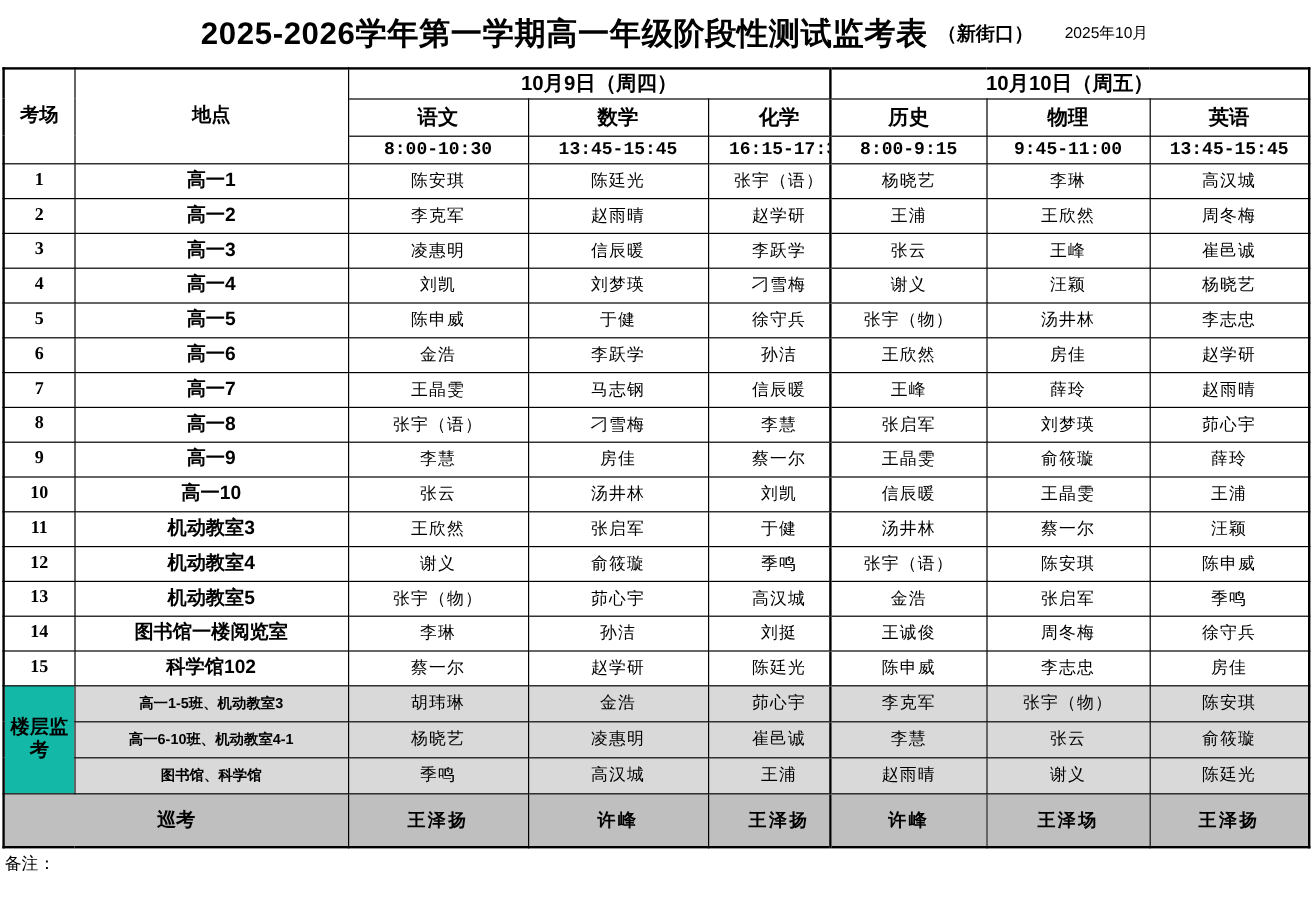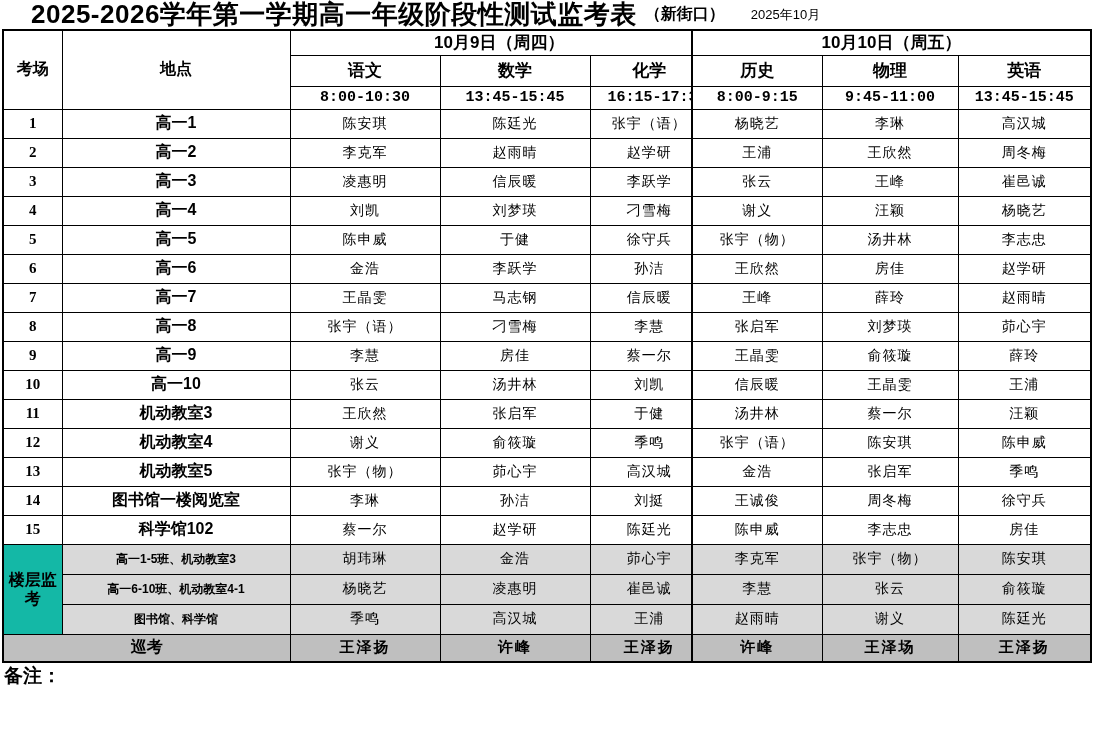"2025-2026学年第一学期高一年级阶段性测试监考表" .title-bar { height: 29px -> 56px; justify-content: flex-start -> center }
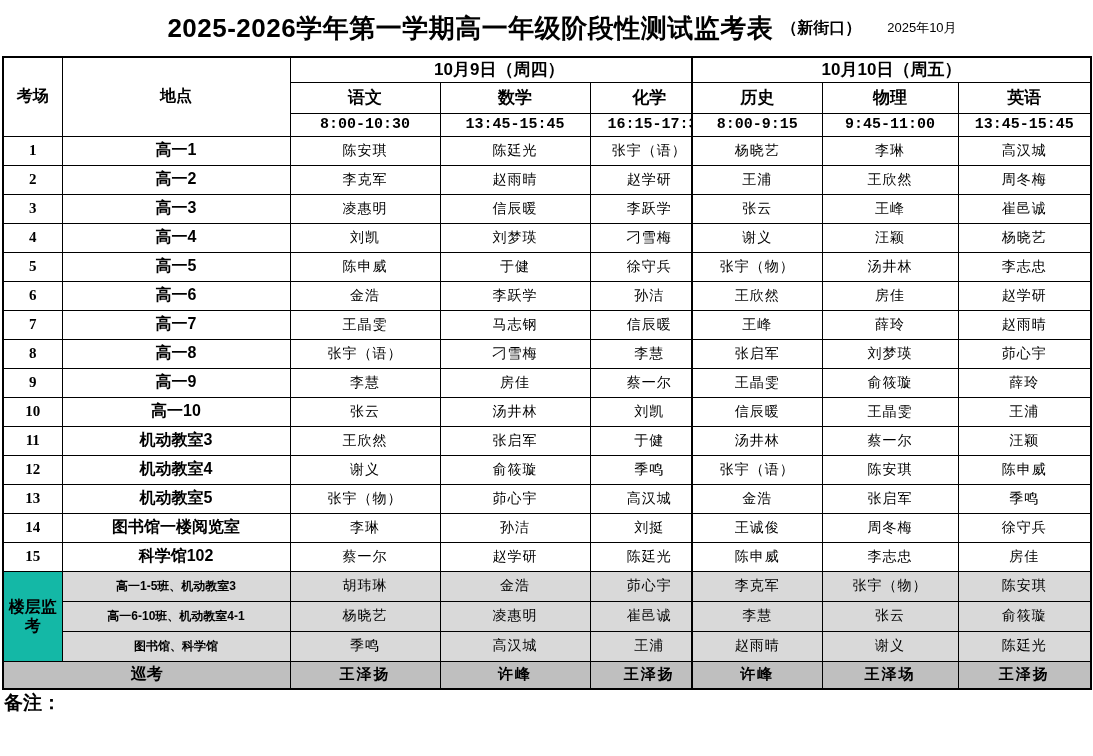"巡考" tr.patrol-row { height: 28px -> 45px }
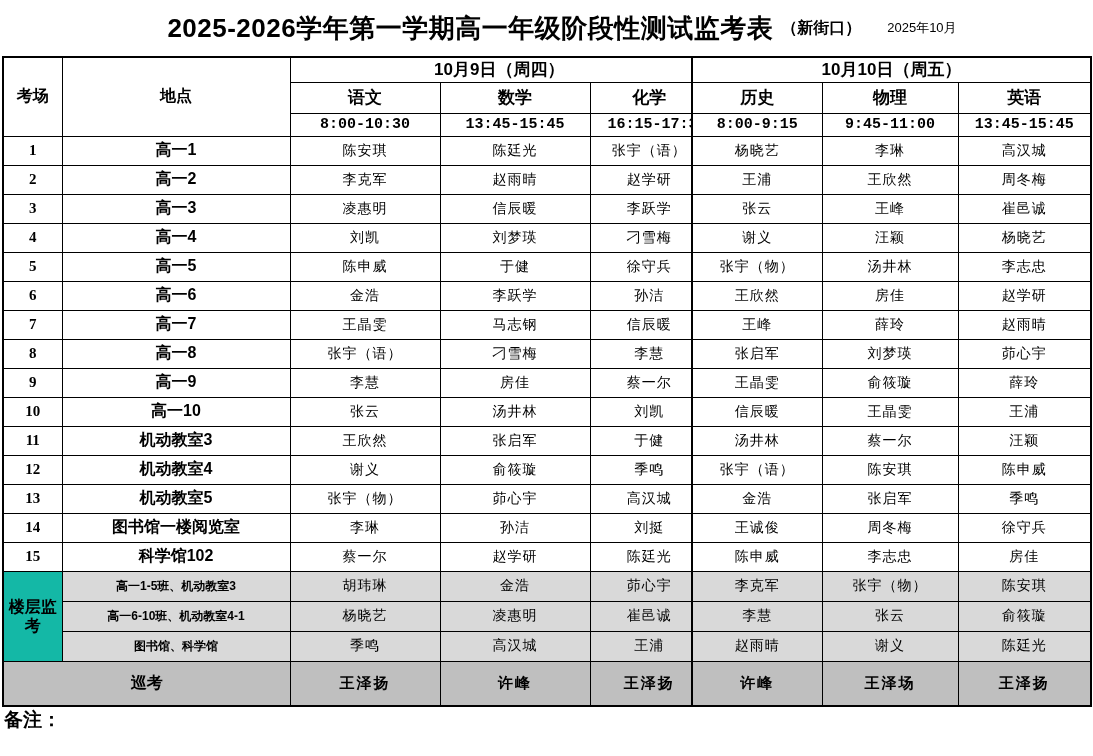"备注：" .notes { font-size: 19px -> 14px; font-weight: bold -> normal }
